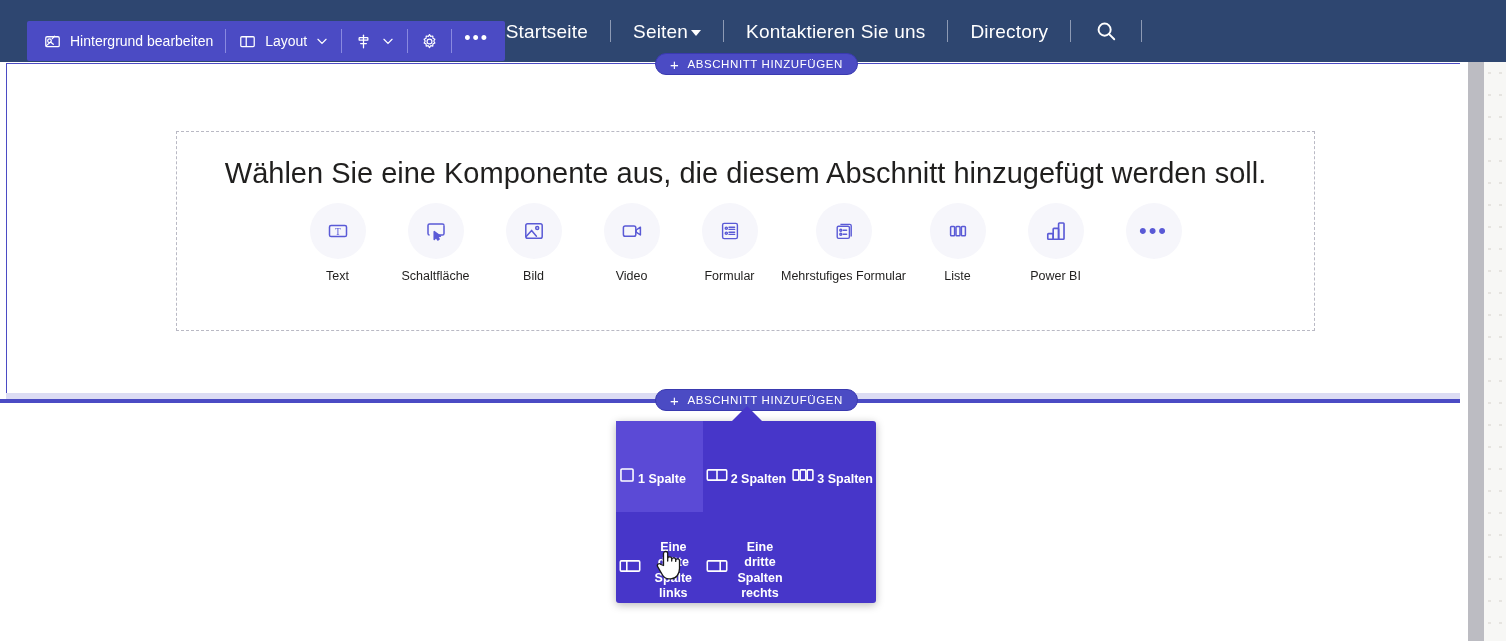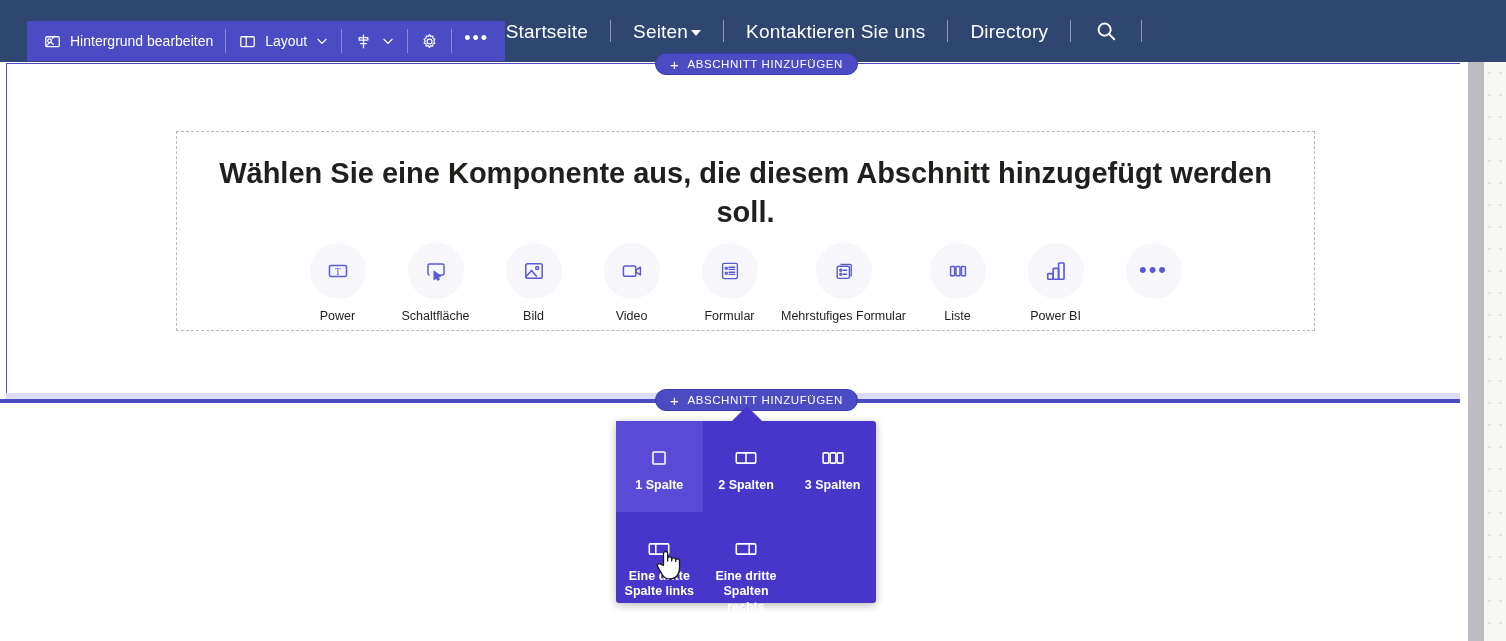"Wählen Sie eine Komponente aus," .picker-title { font-weight: 700 -> 400 }
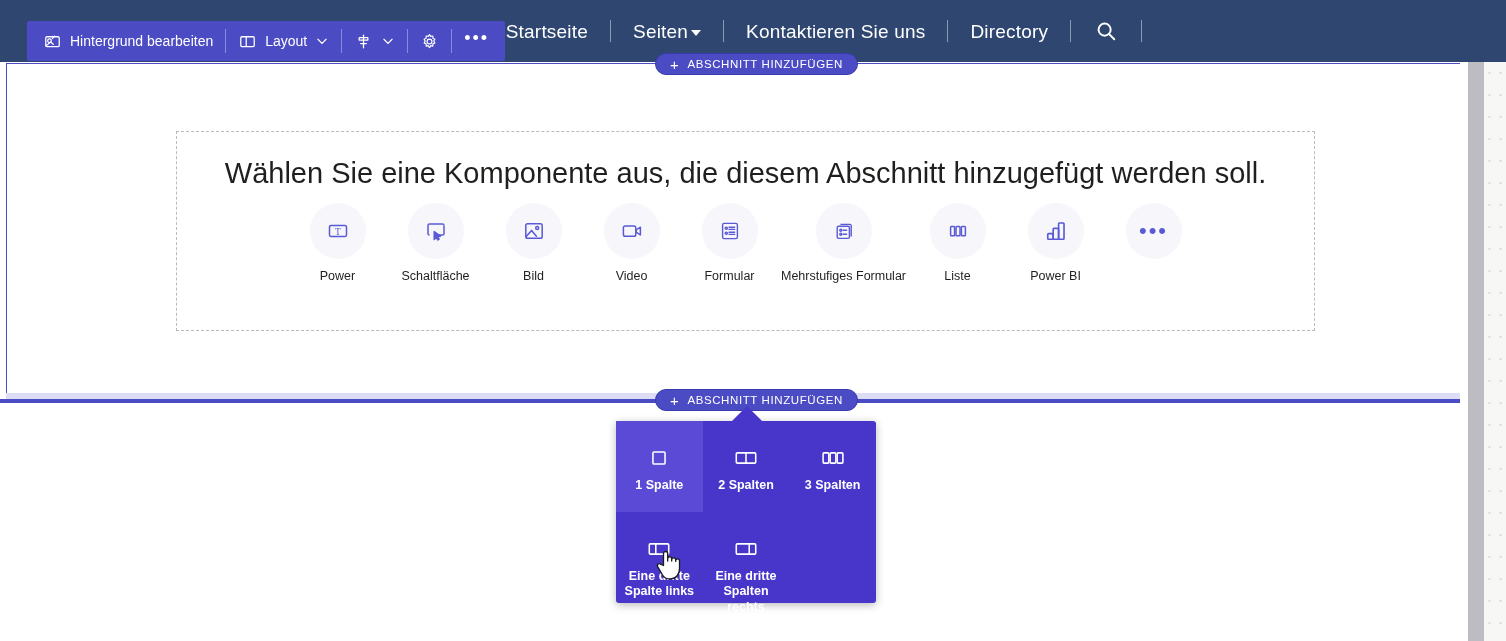"Power" div.comp-label { text: Power -> Text }
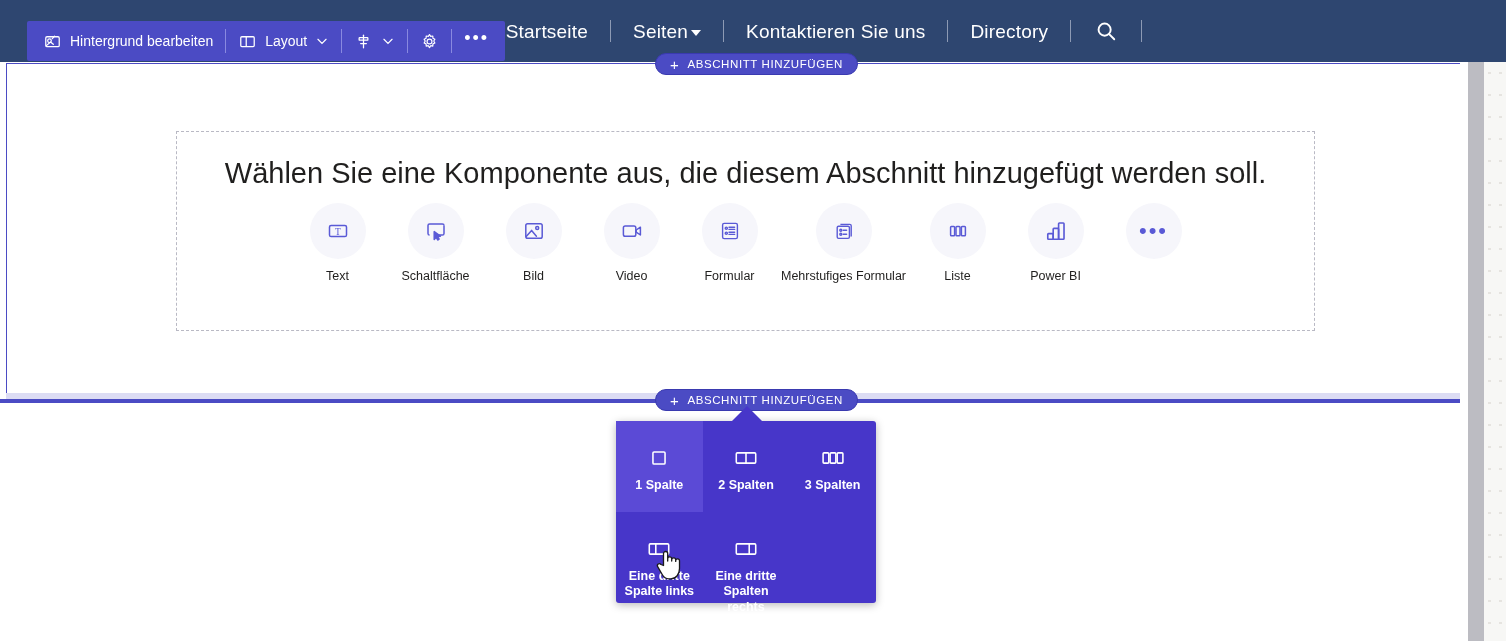"1 Spalte" .fly-item { flex-direction: column -> row; padding-top: 26px -> 17px }
